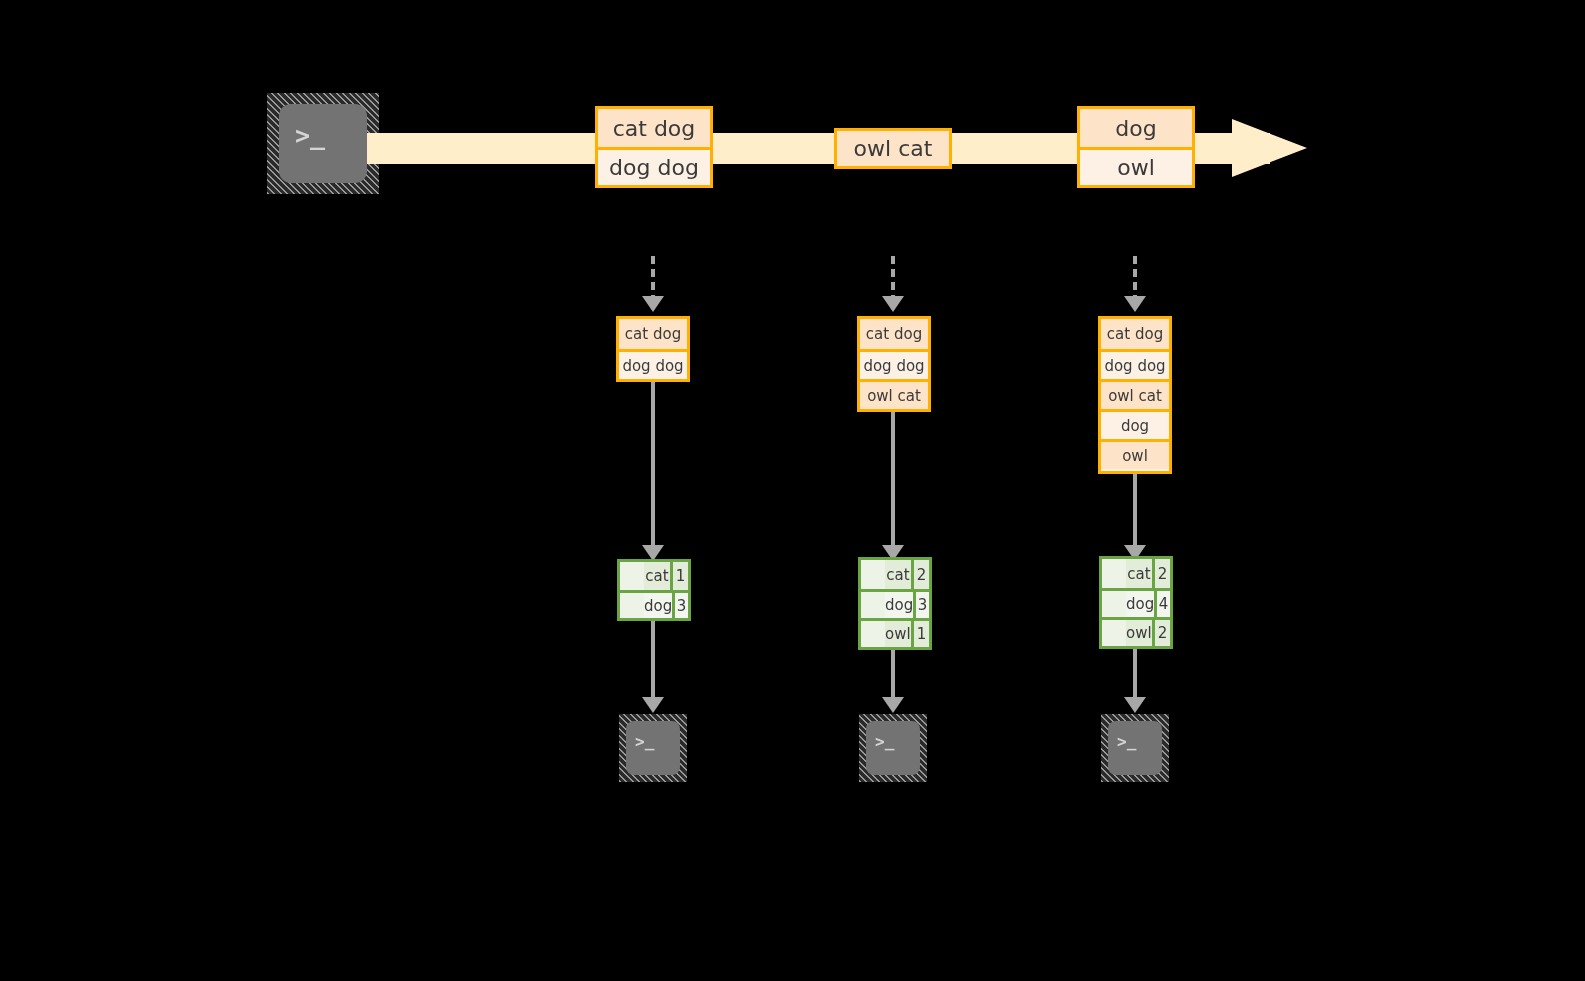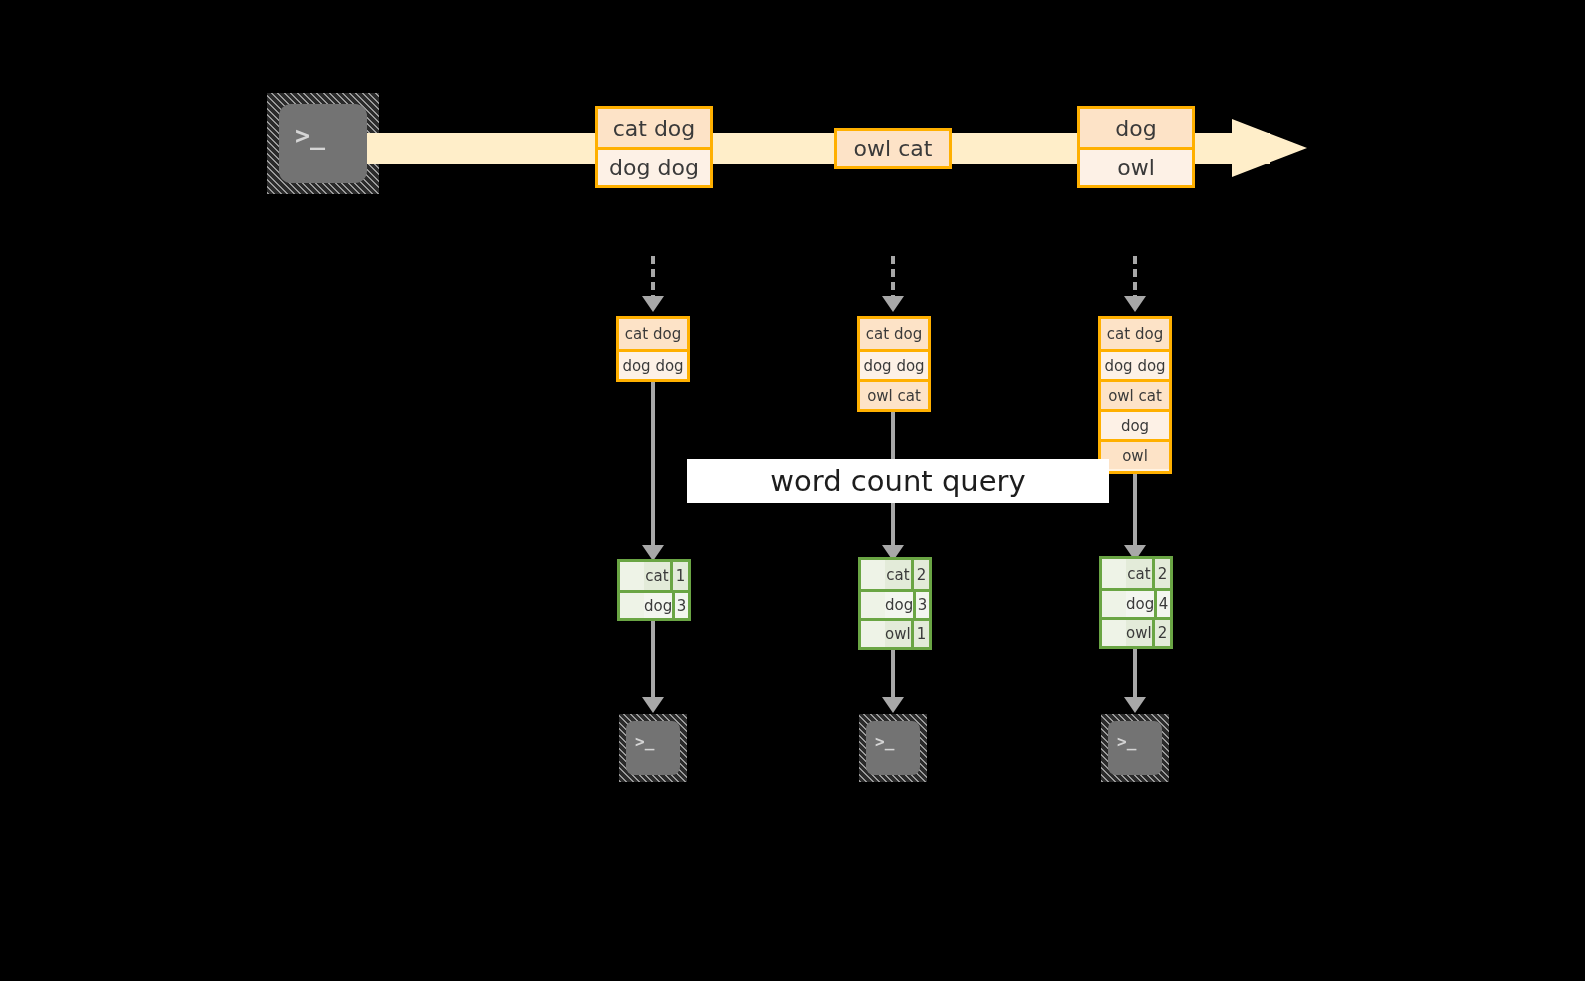"word count query" div.qlabel { html: <div>word count query</div> -> none }
